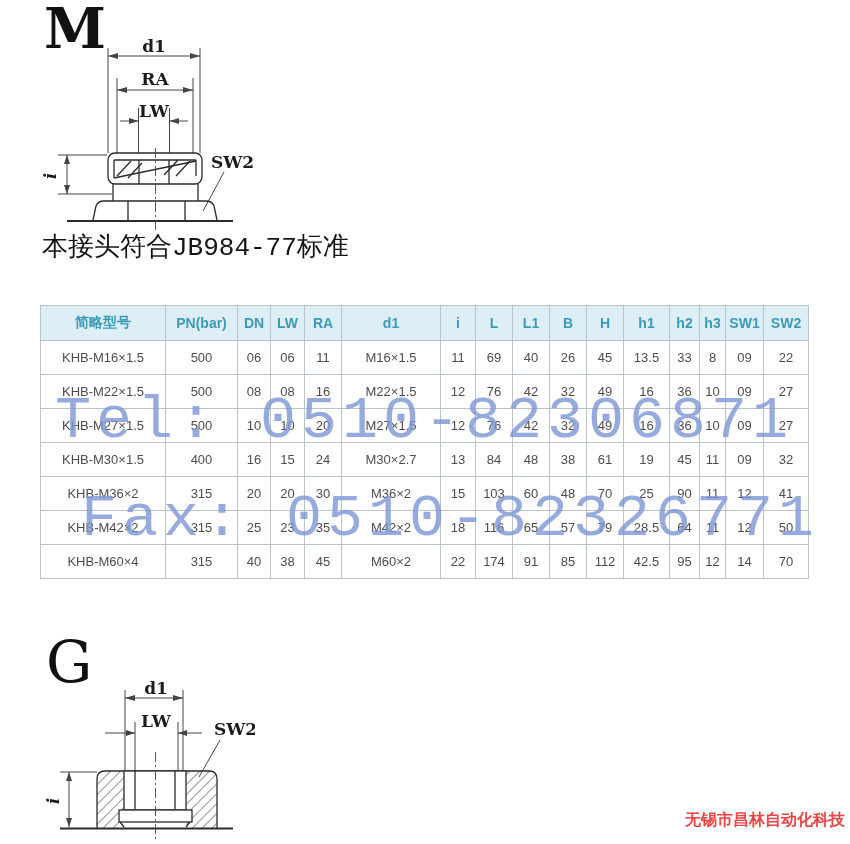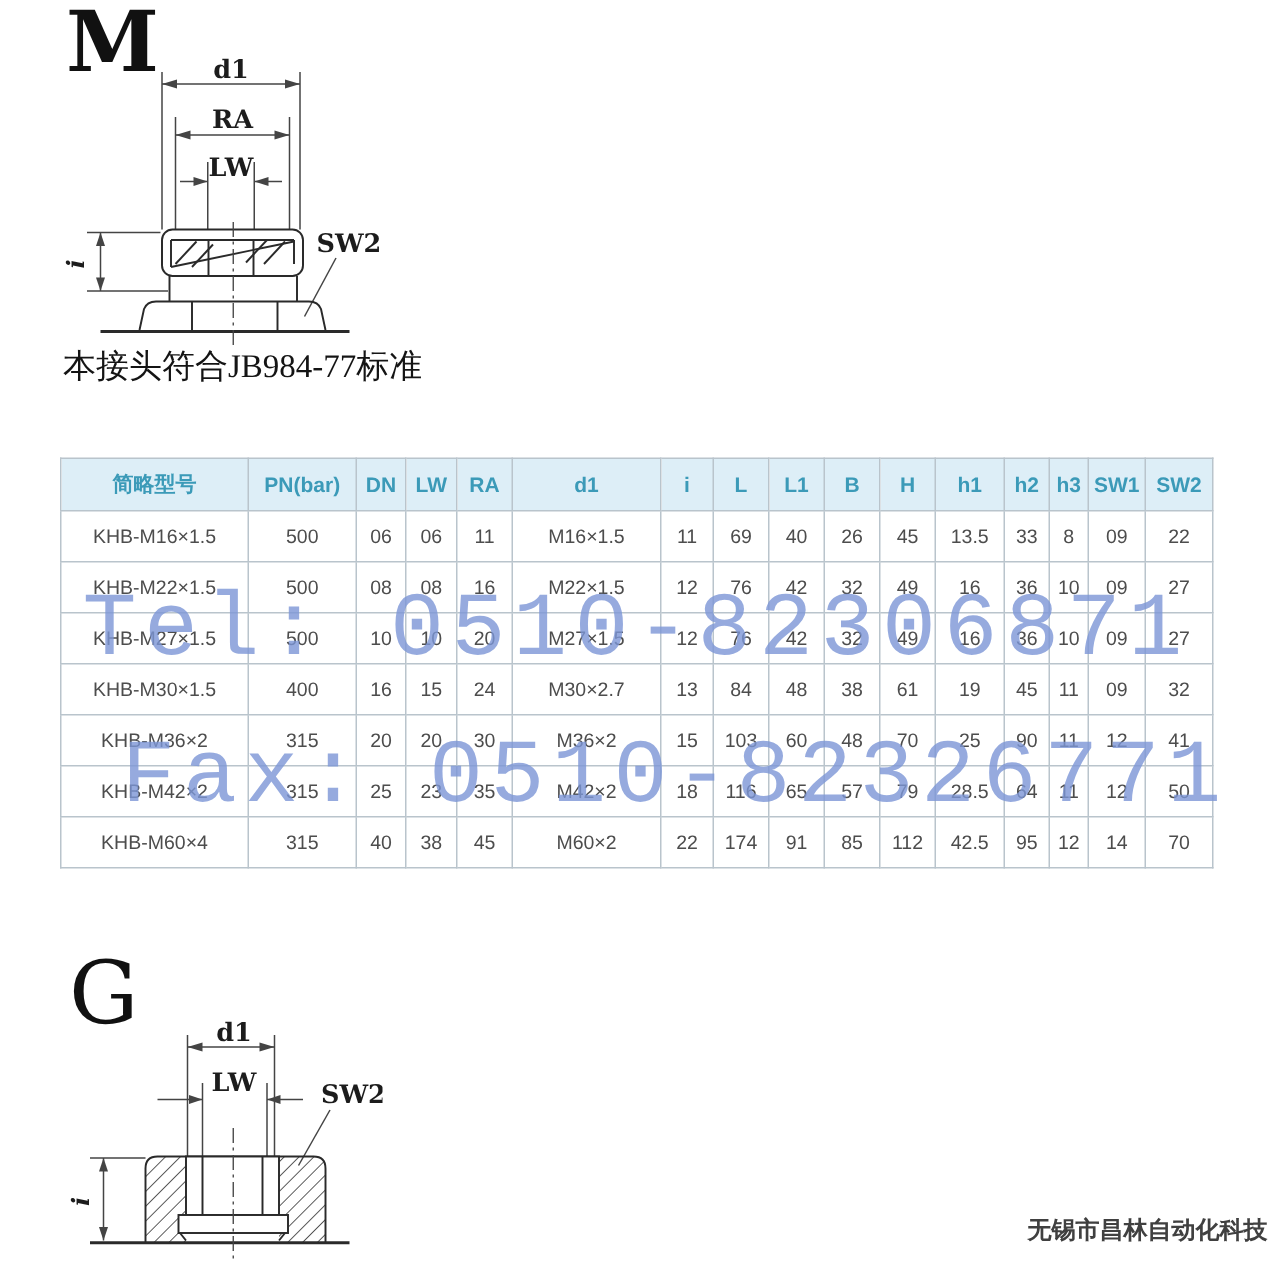"本接头符合JB984-77标准" .m-note { font-family: Liberation Serif, serif -> Liberation Mono, monospace; font-size: 22px -> 26px }
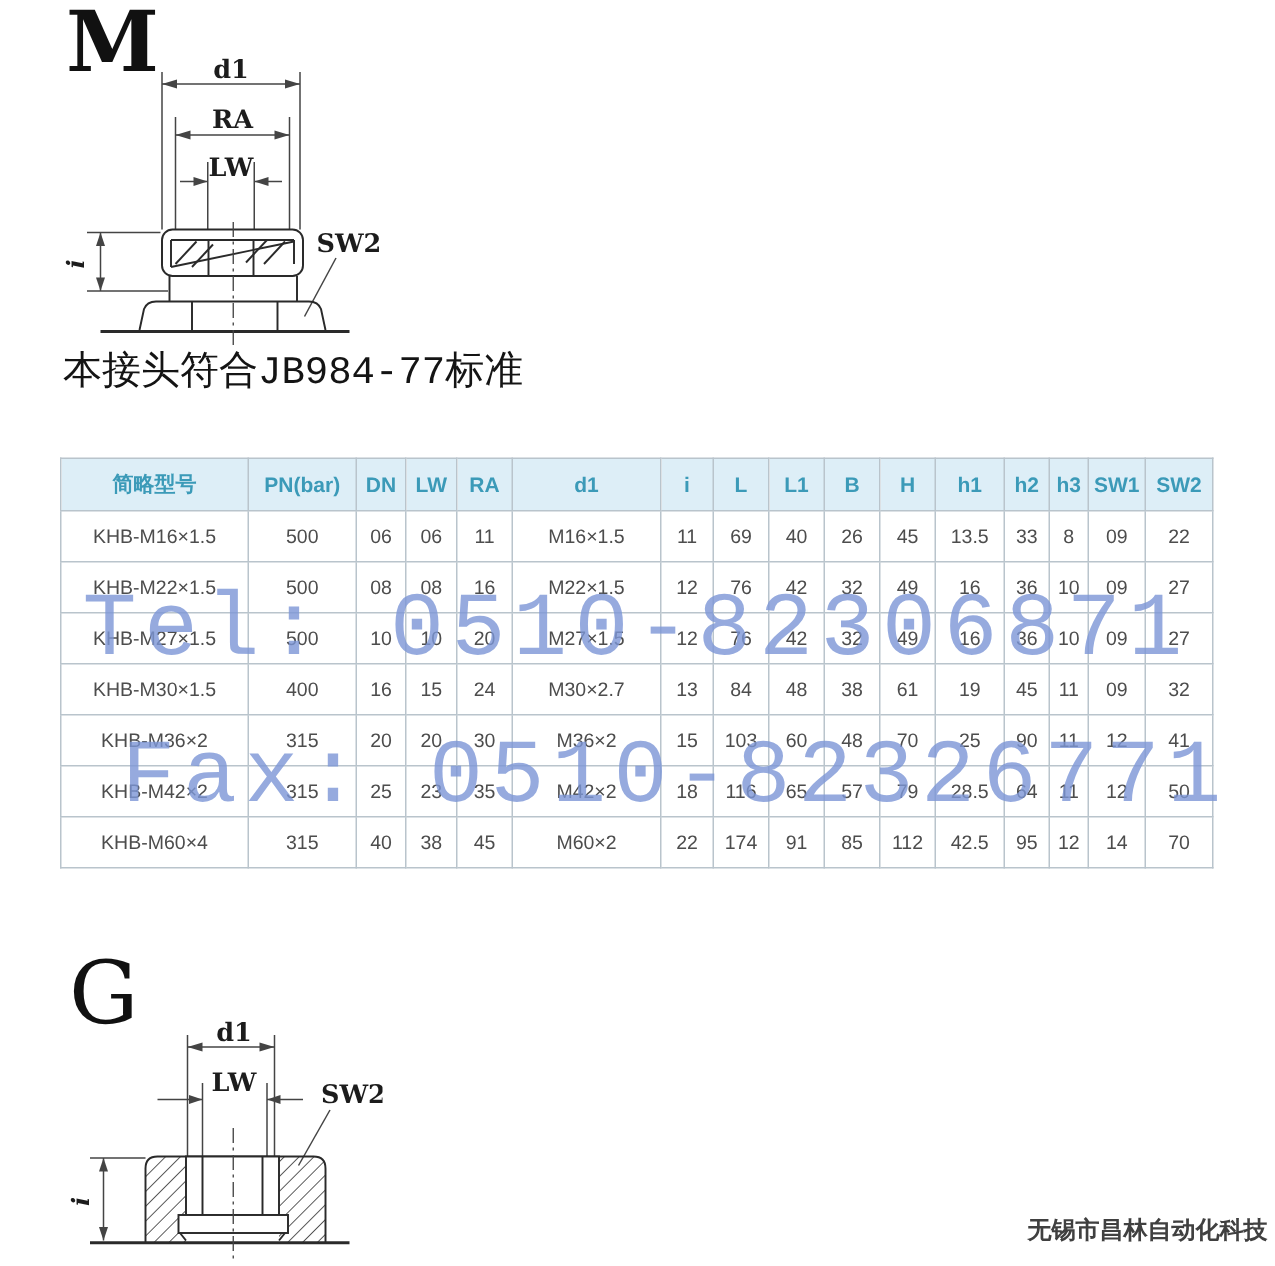"无锡市昌林自动化科技" .company { color: #404040 -> #ef4444 }
